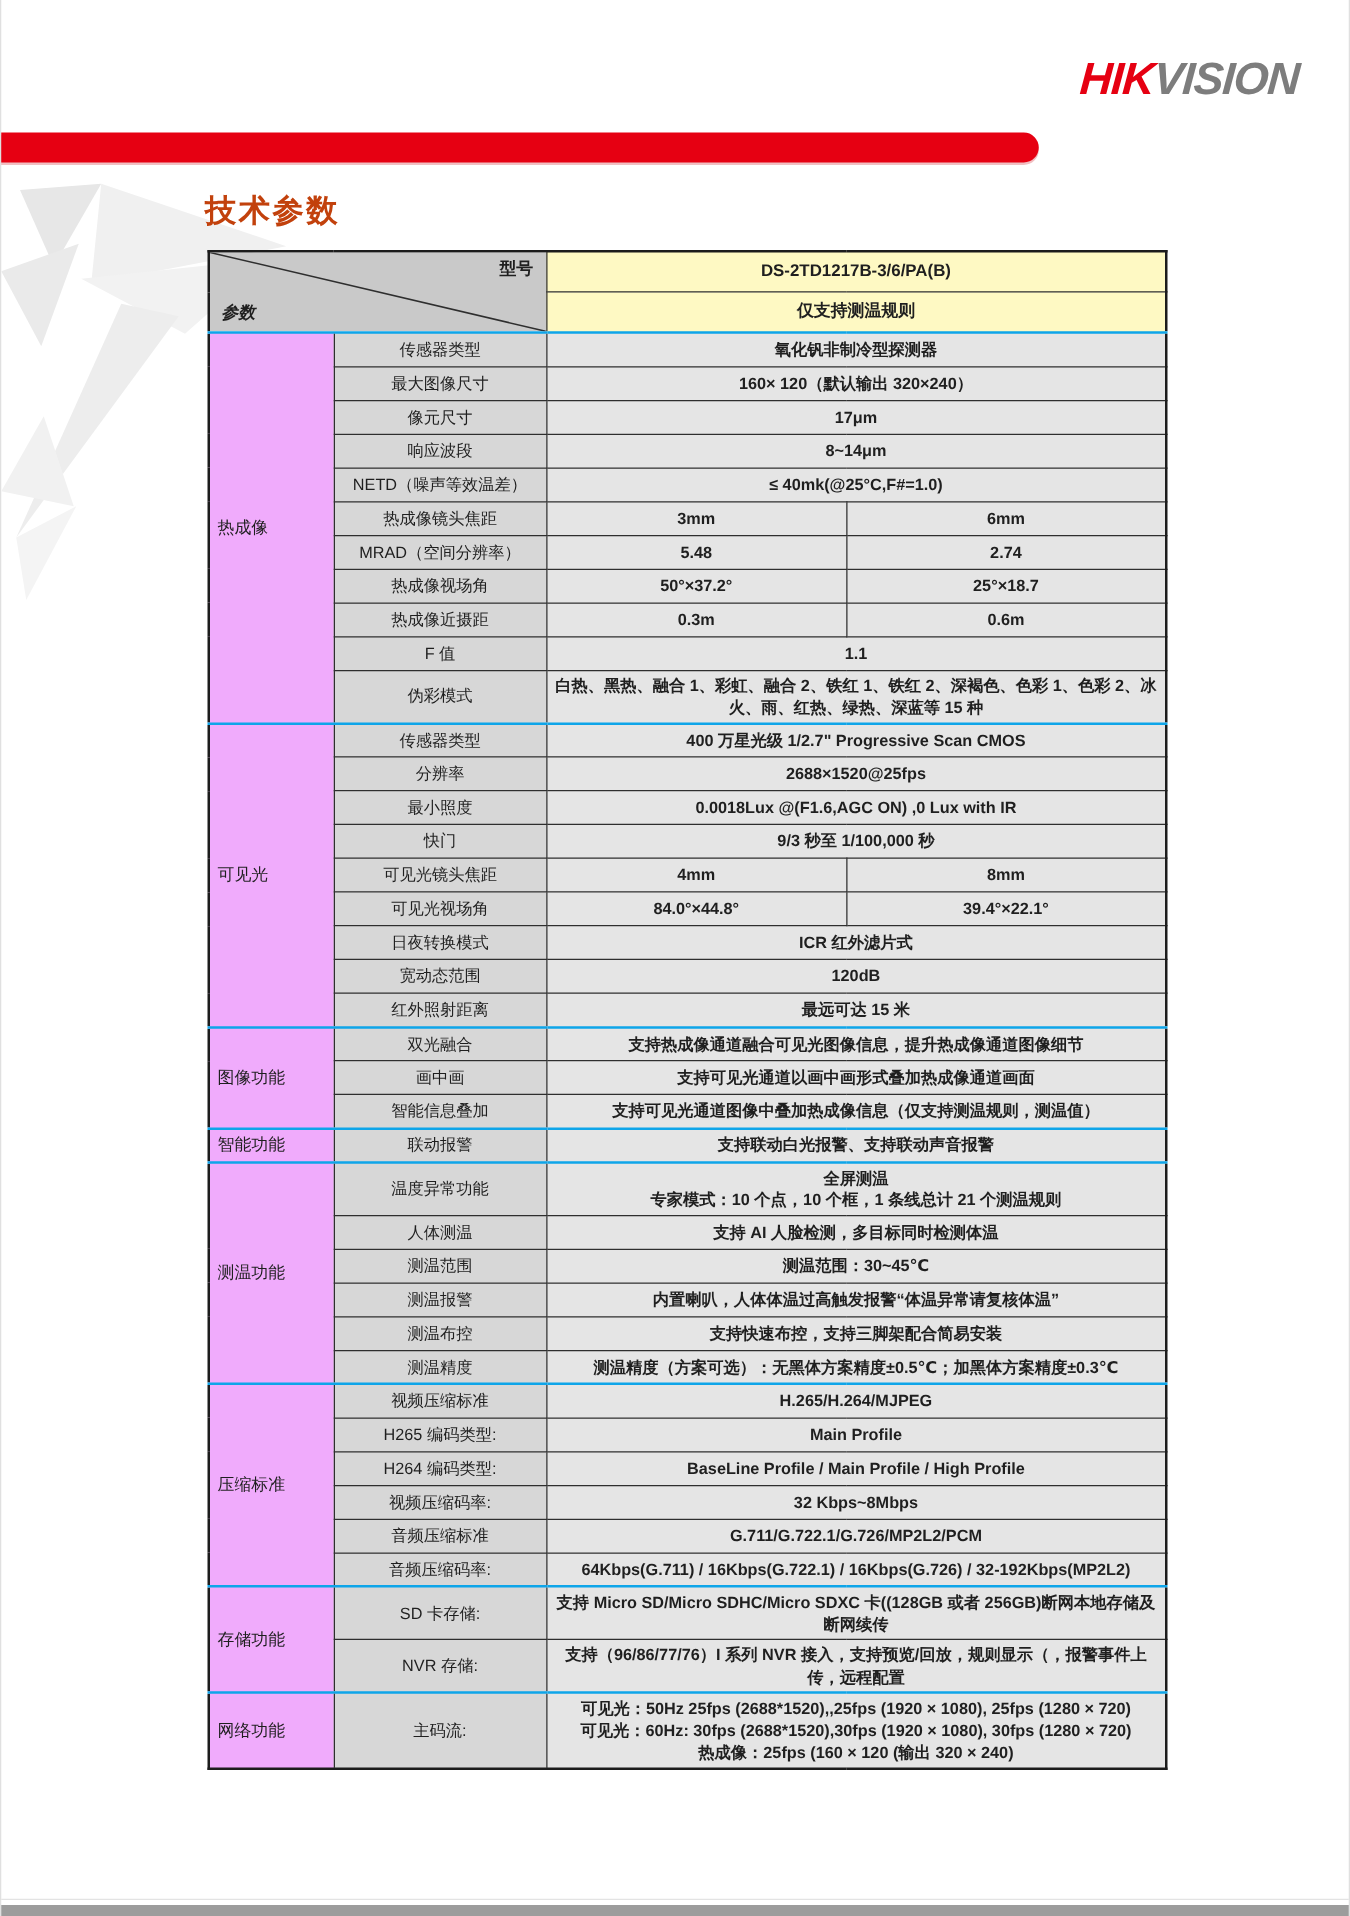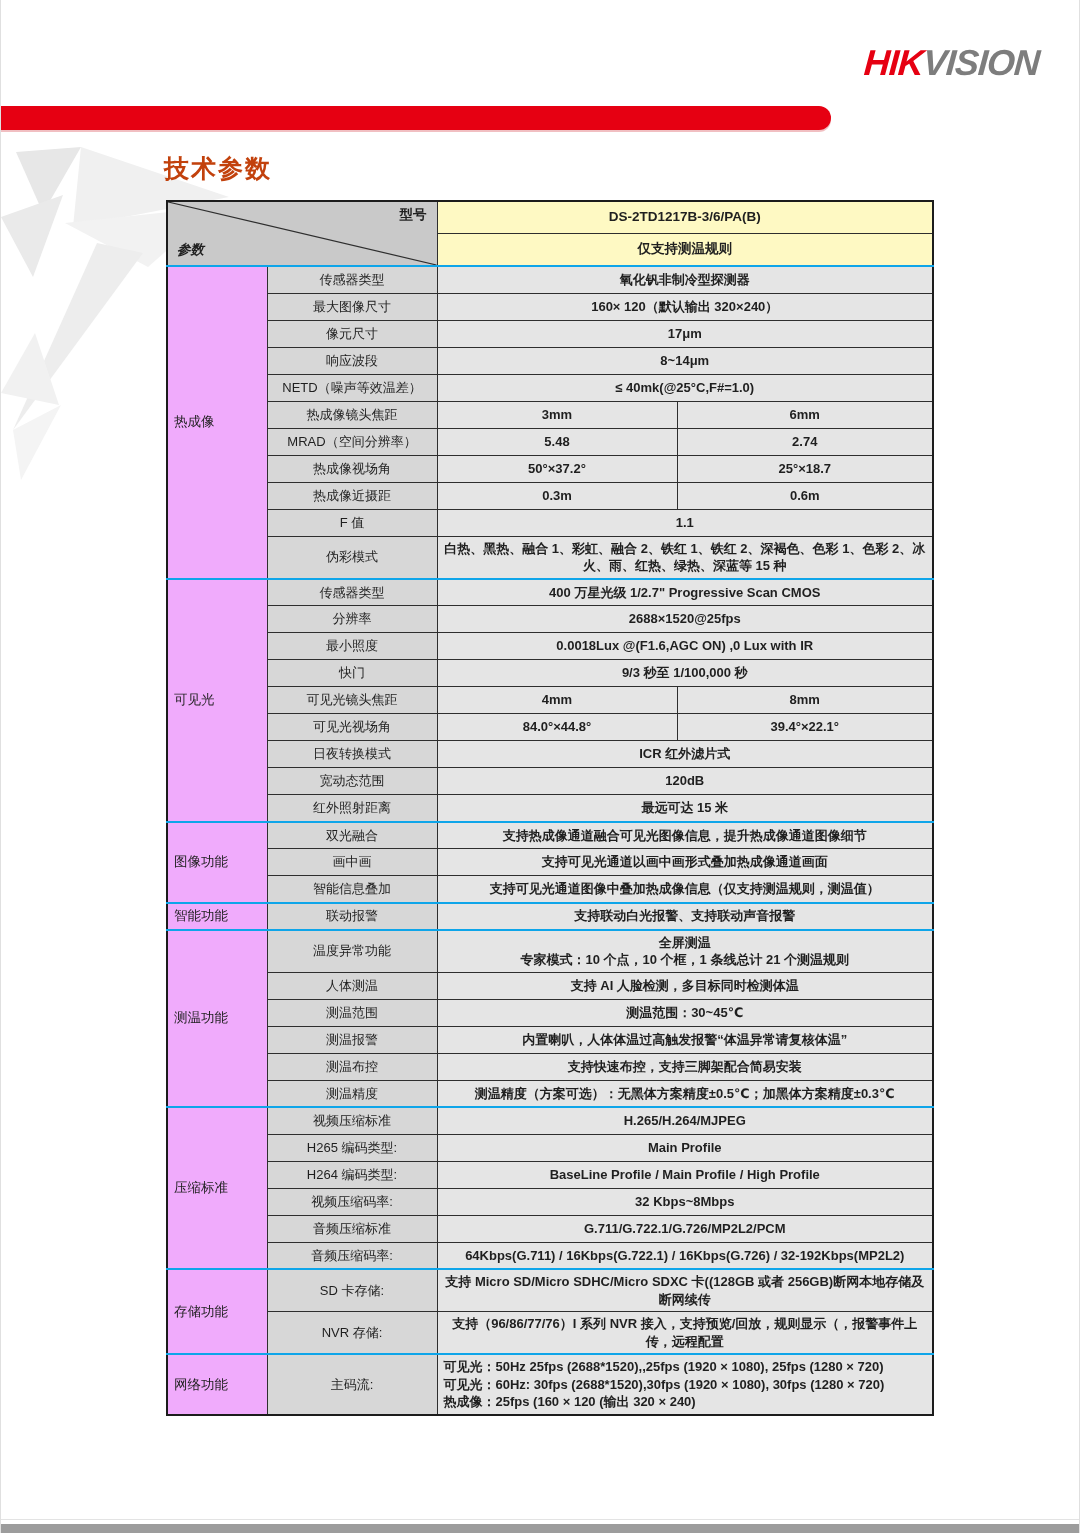"可见光：50Hz 25fps (2688*1520),,25fps (1920" td.val { text-align: none -> center }
